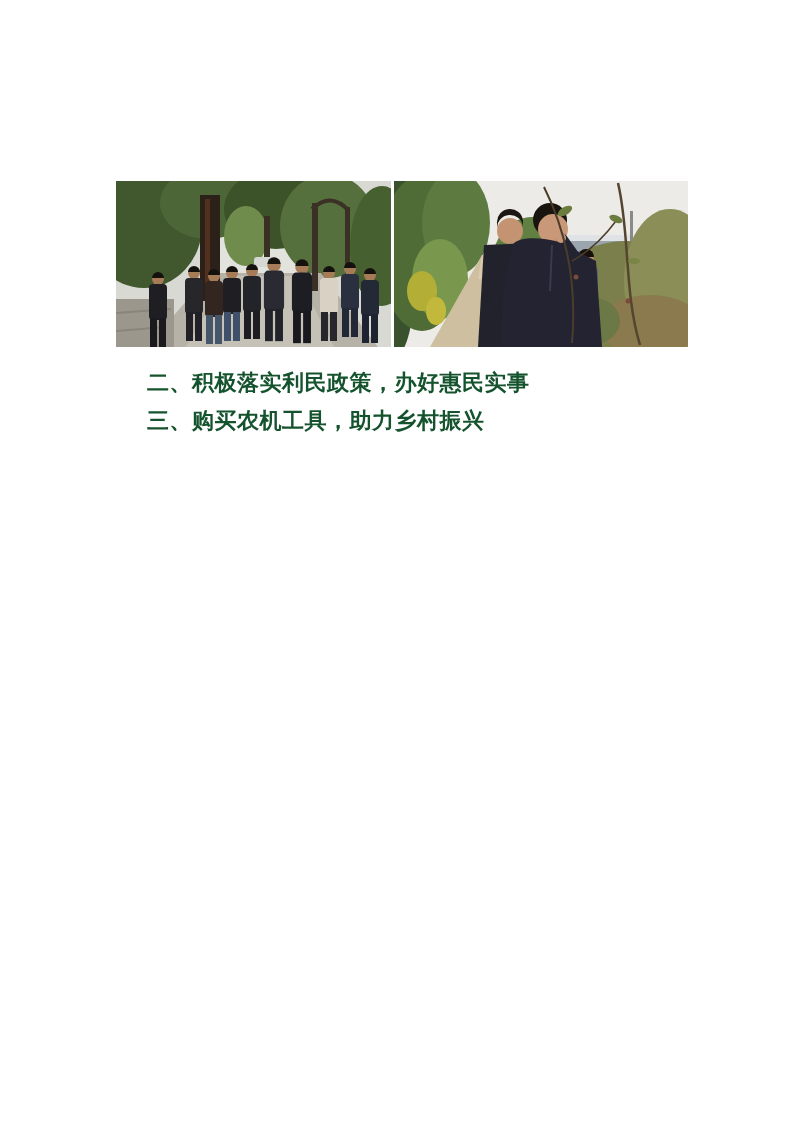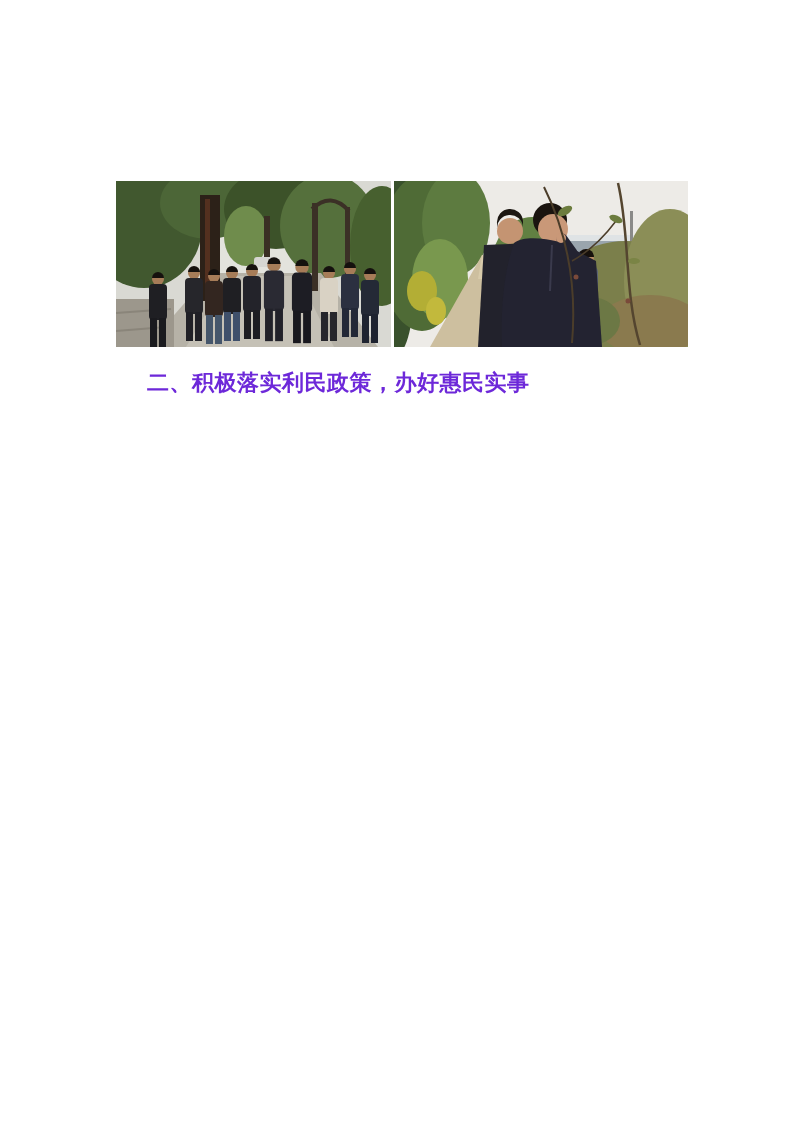"二、积极落实利民政策，办好惠民实事" .page { color: #6d28d9 -> #14532d }
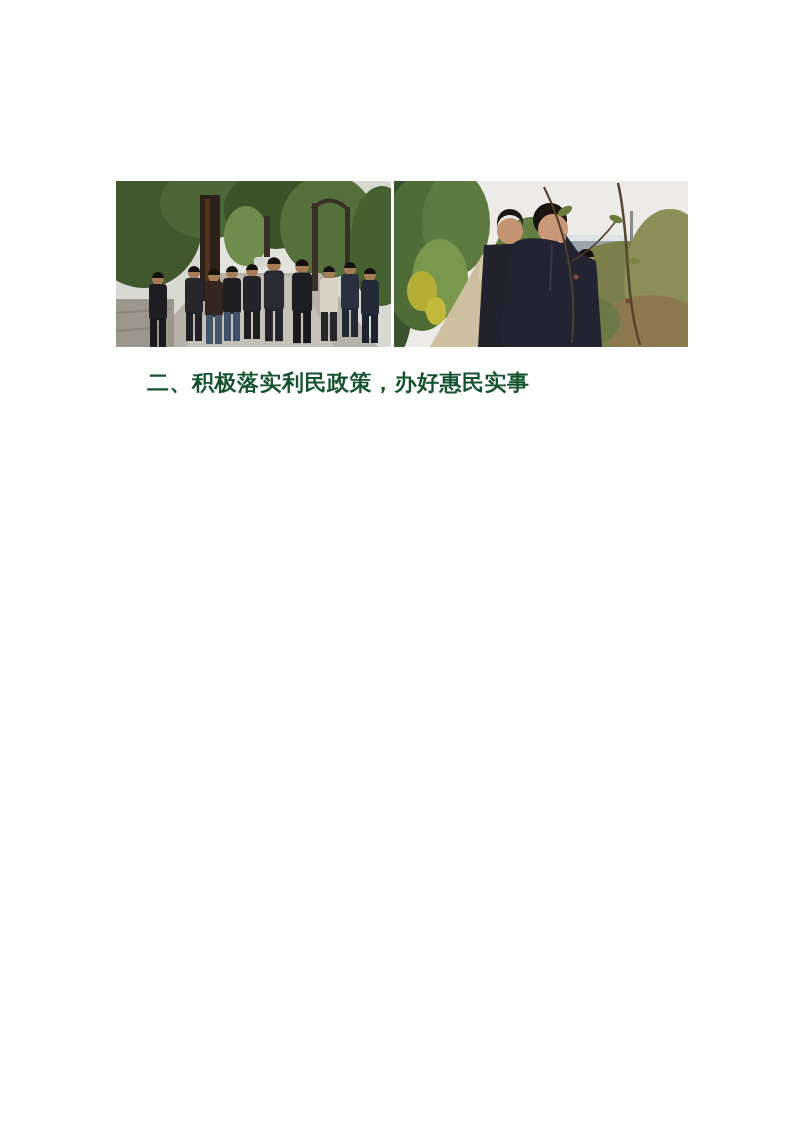"三、购买农机工具，助力乡村振兴" h2.sec-heading { html: none -> <h2>三、购买农机工具，助力乡村振兴</h2> }
